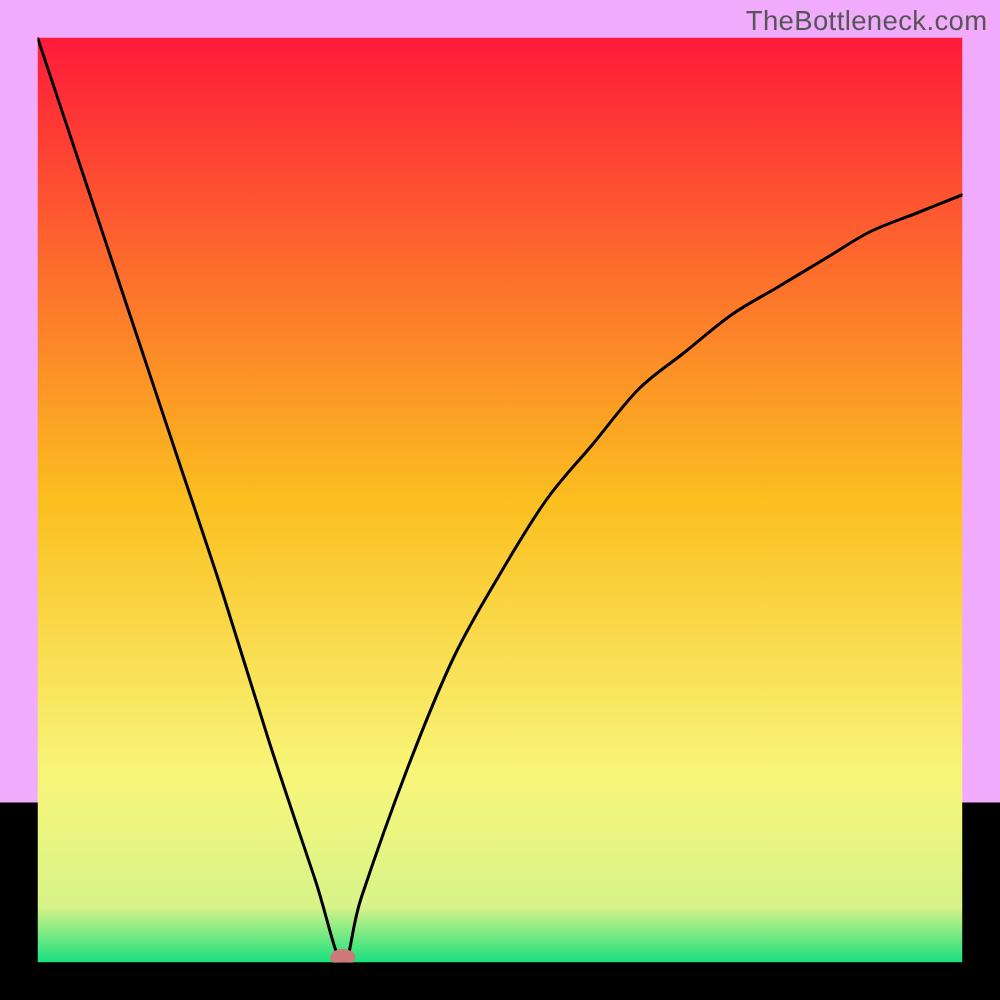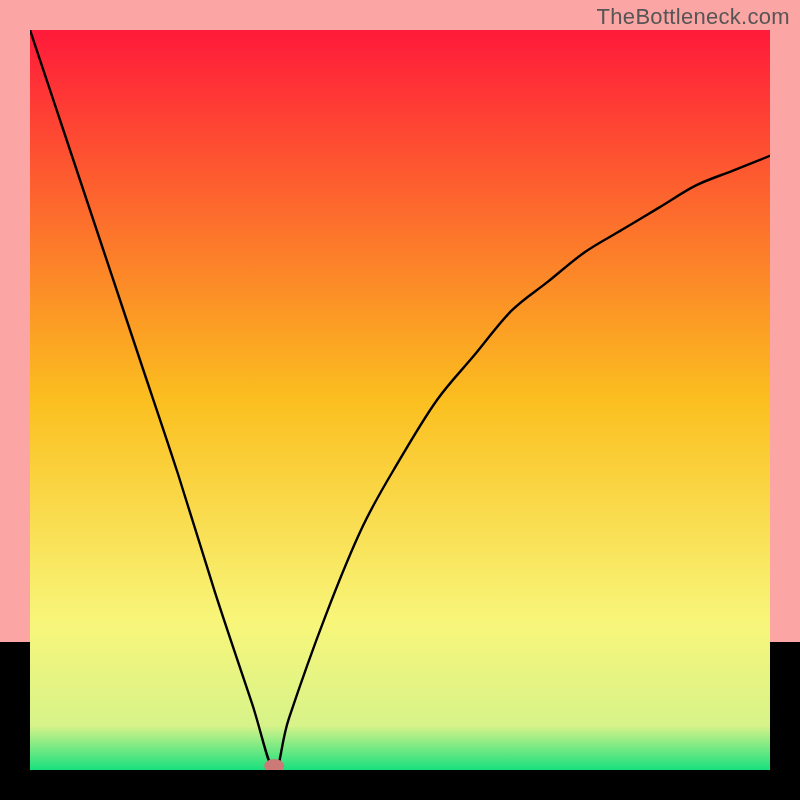"TheBottleneck.com" .frame { background: #fca5a5 -> #f0abfc }
